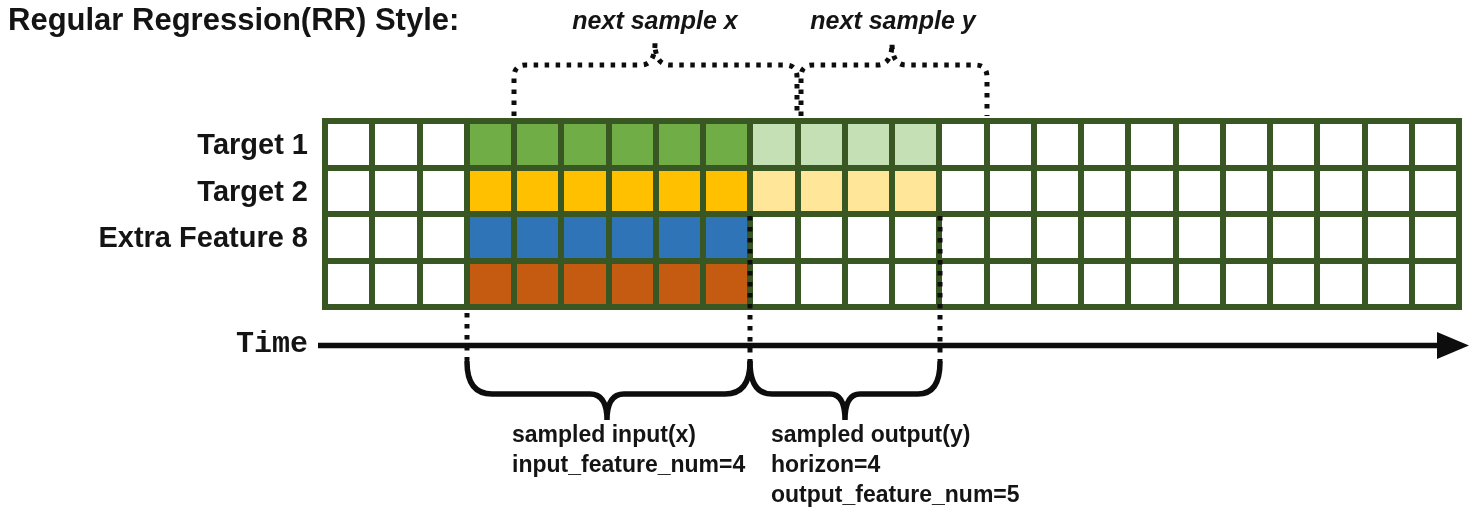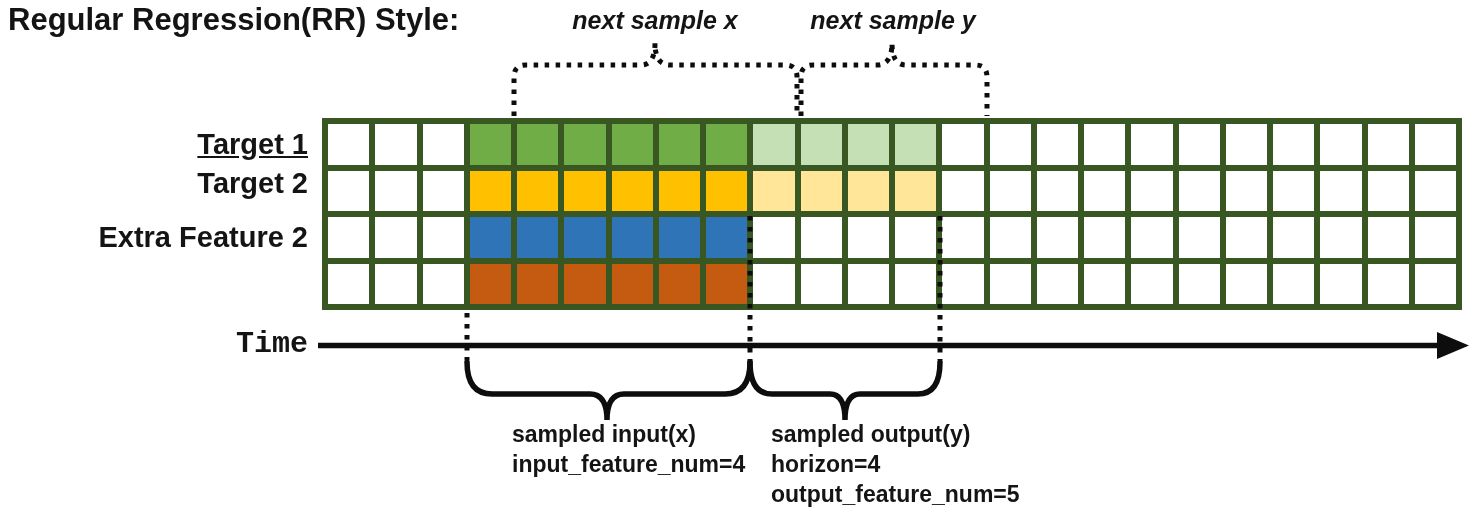"Target 1" .row-label.r0 { text-decoration: underline -> none }
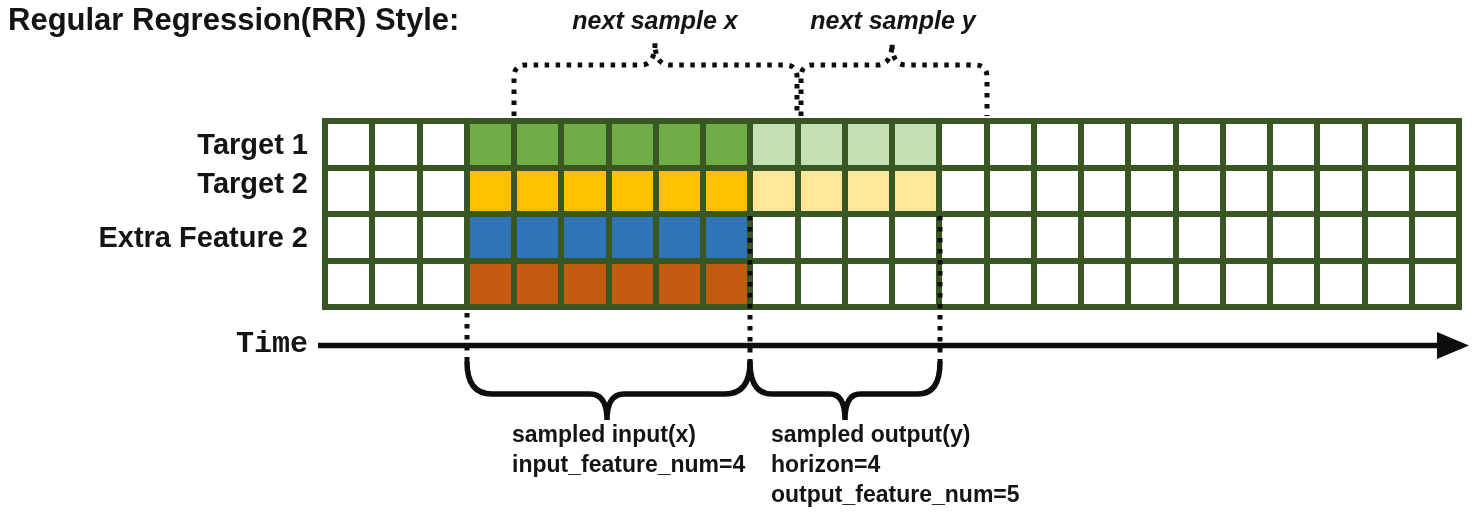"Target 2" .row-label.r1 { top: 166px -> 174px }
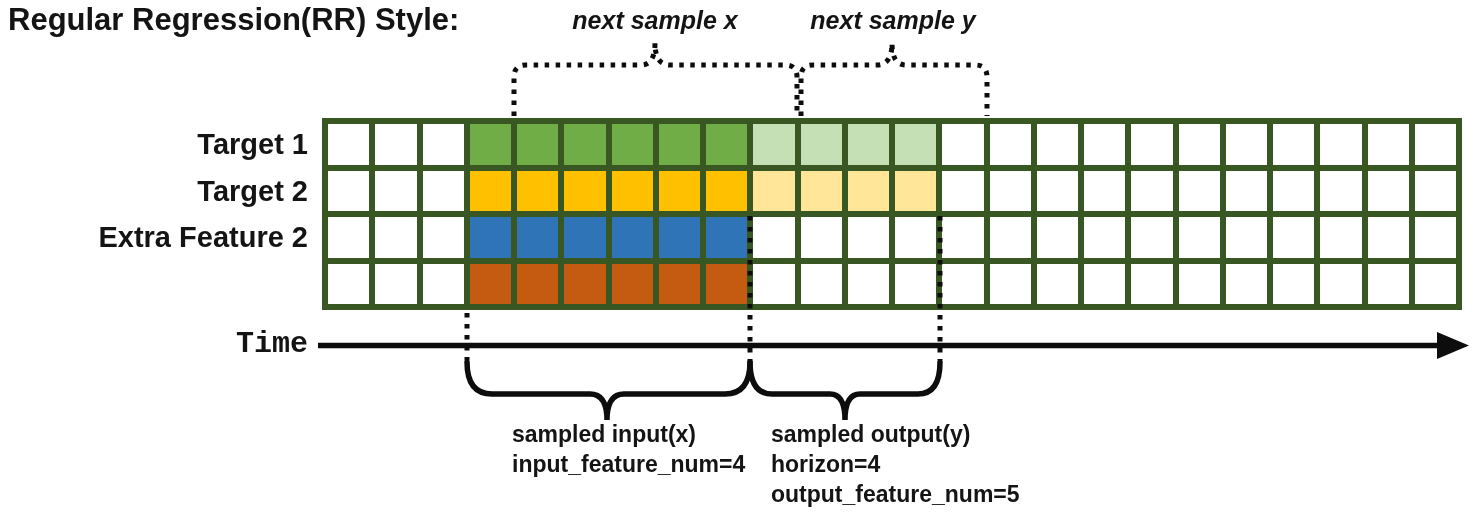"Extra Feature 2" div.row-label { text: 2 -> 8 }
